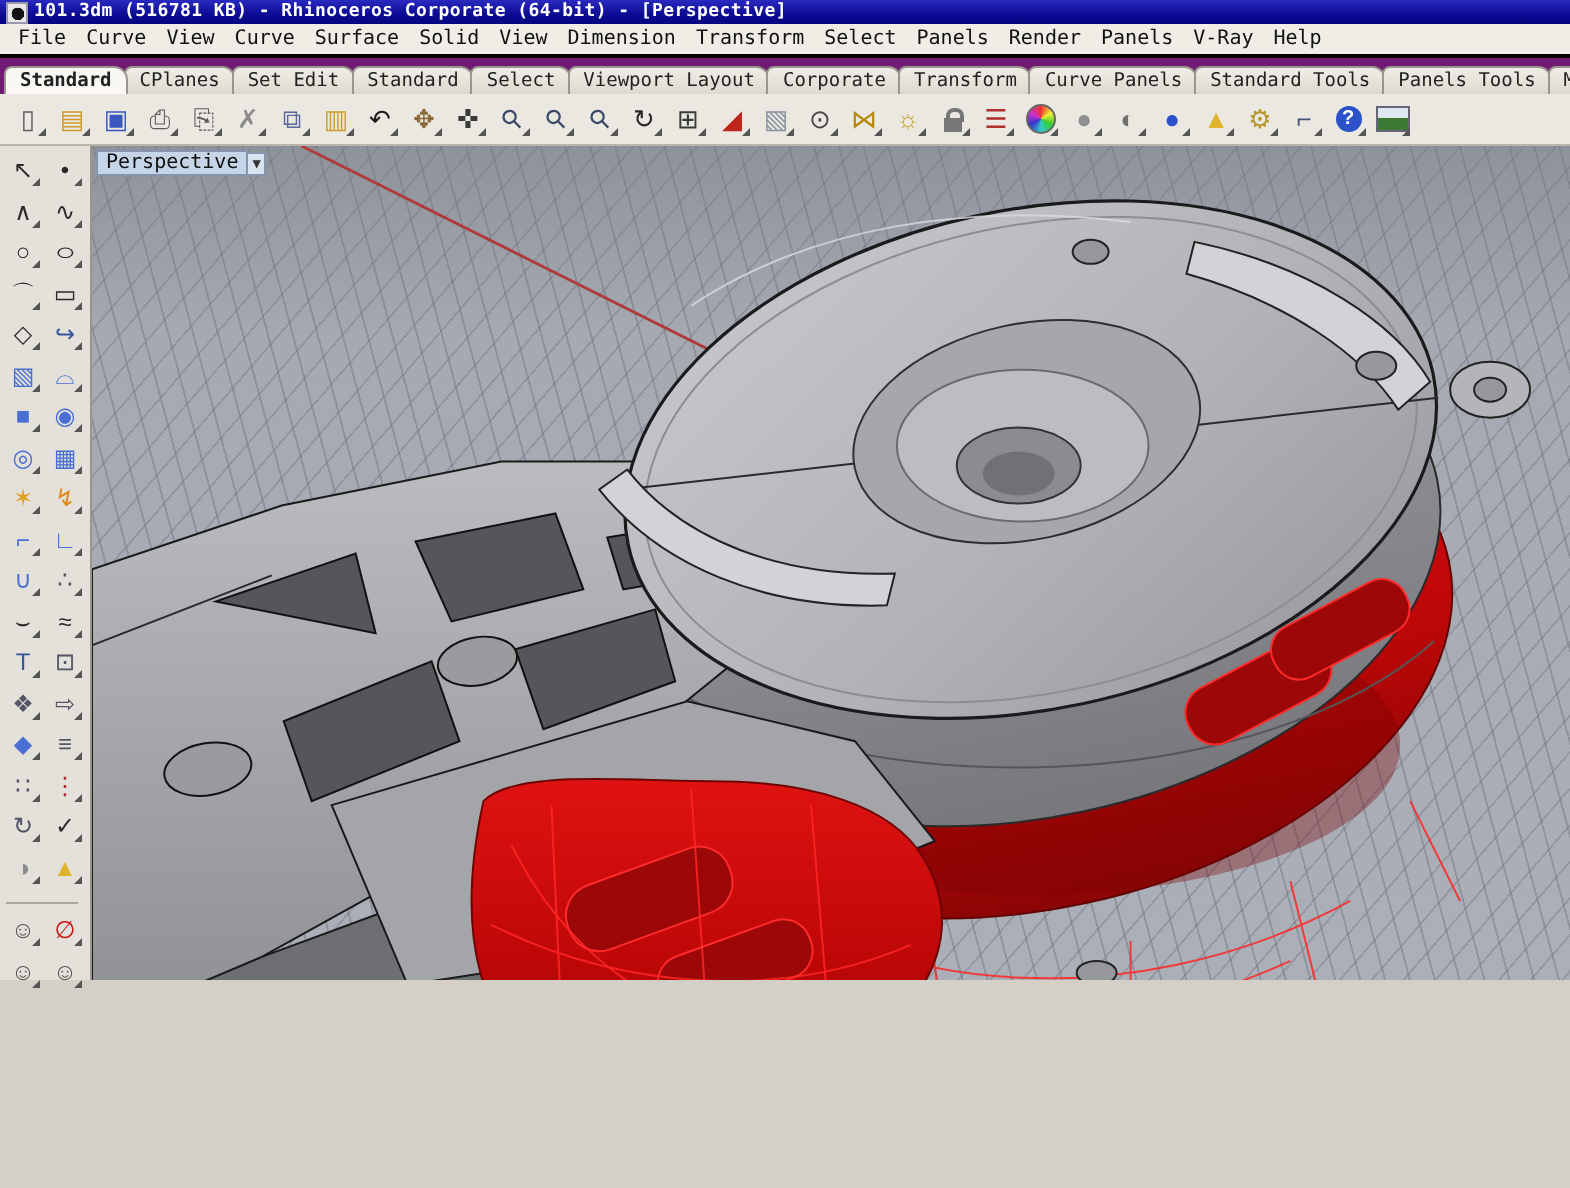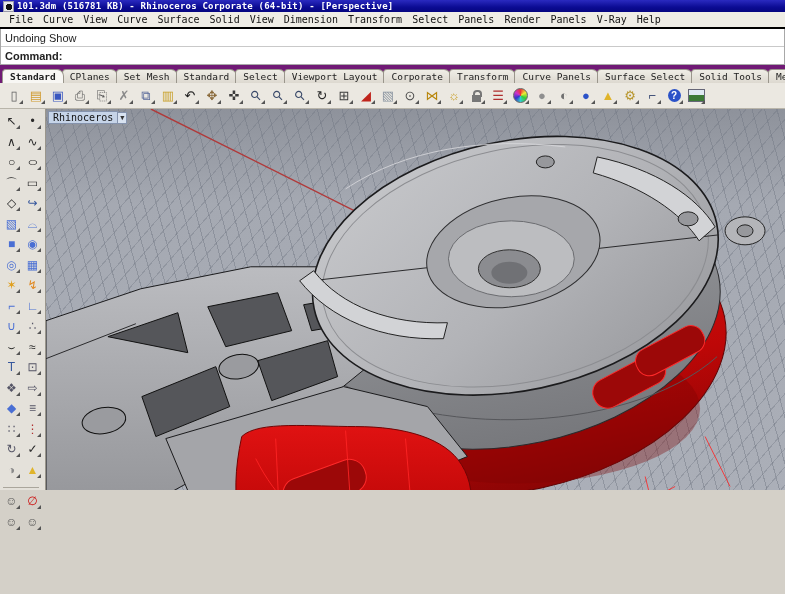"Undoing Show" div.cmd { html: <div> <div>Undoing Show</div> <div> <b>Command:</b> <span></span> </div> </div> -> none }
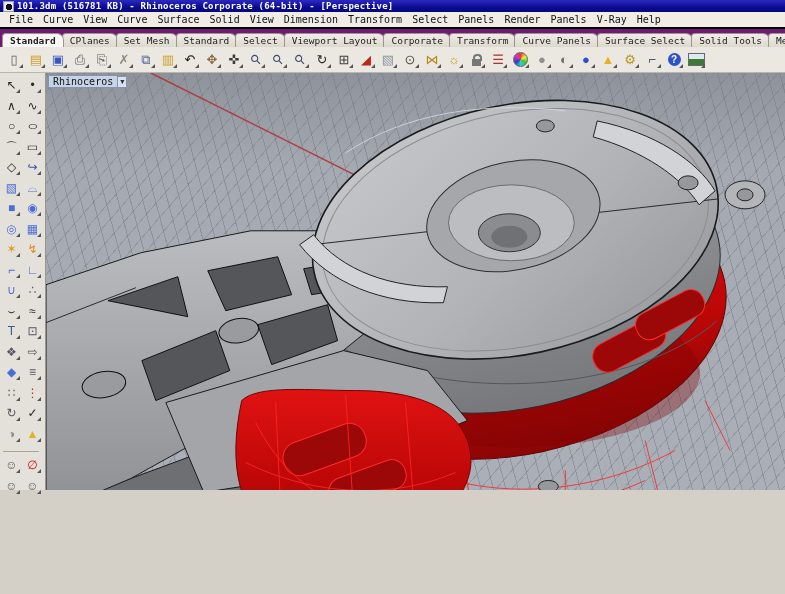"Set Mesh" span.tab { text: Mesh -> Edit }
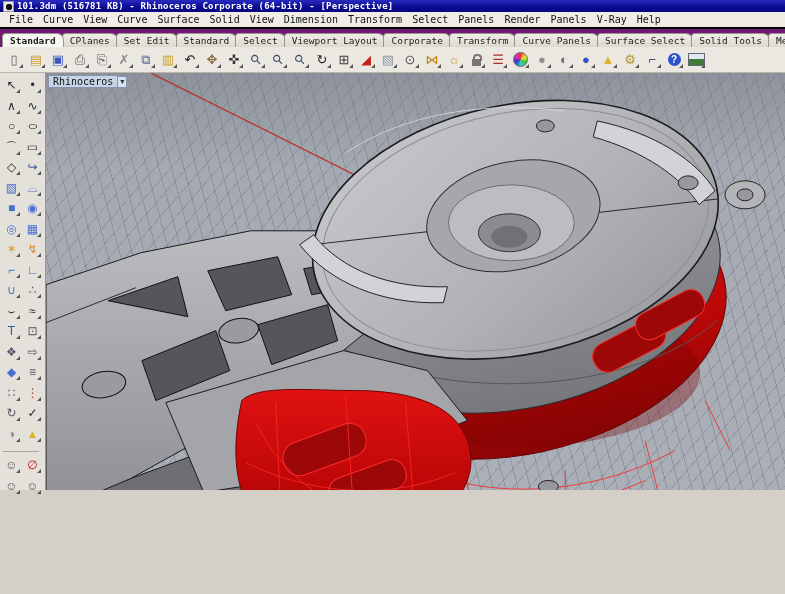"Surface Select" span.tab { text: Surface Select -> Standard Tools }
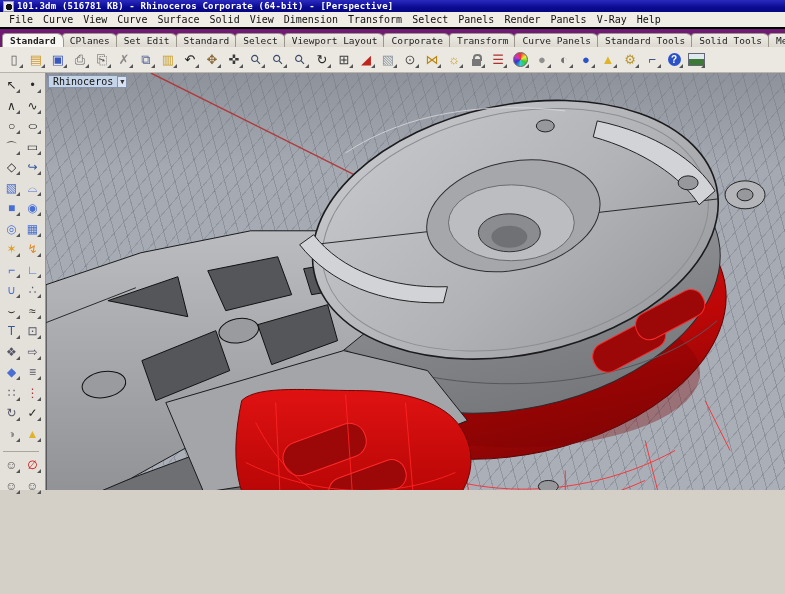"Solid Tools" span.tab { text: Solid -> Panels }
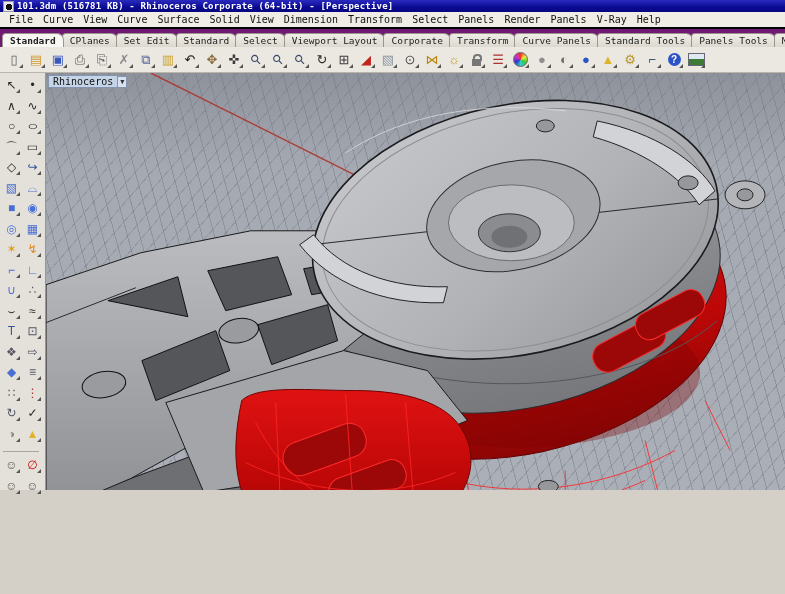"Rhinoceros" span.vp-label-text { text: Rhinoceros -> Perspective }
